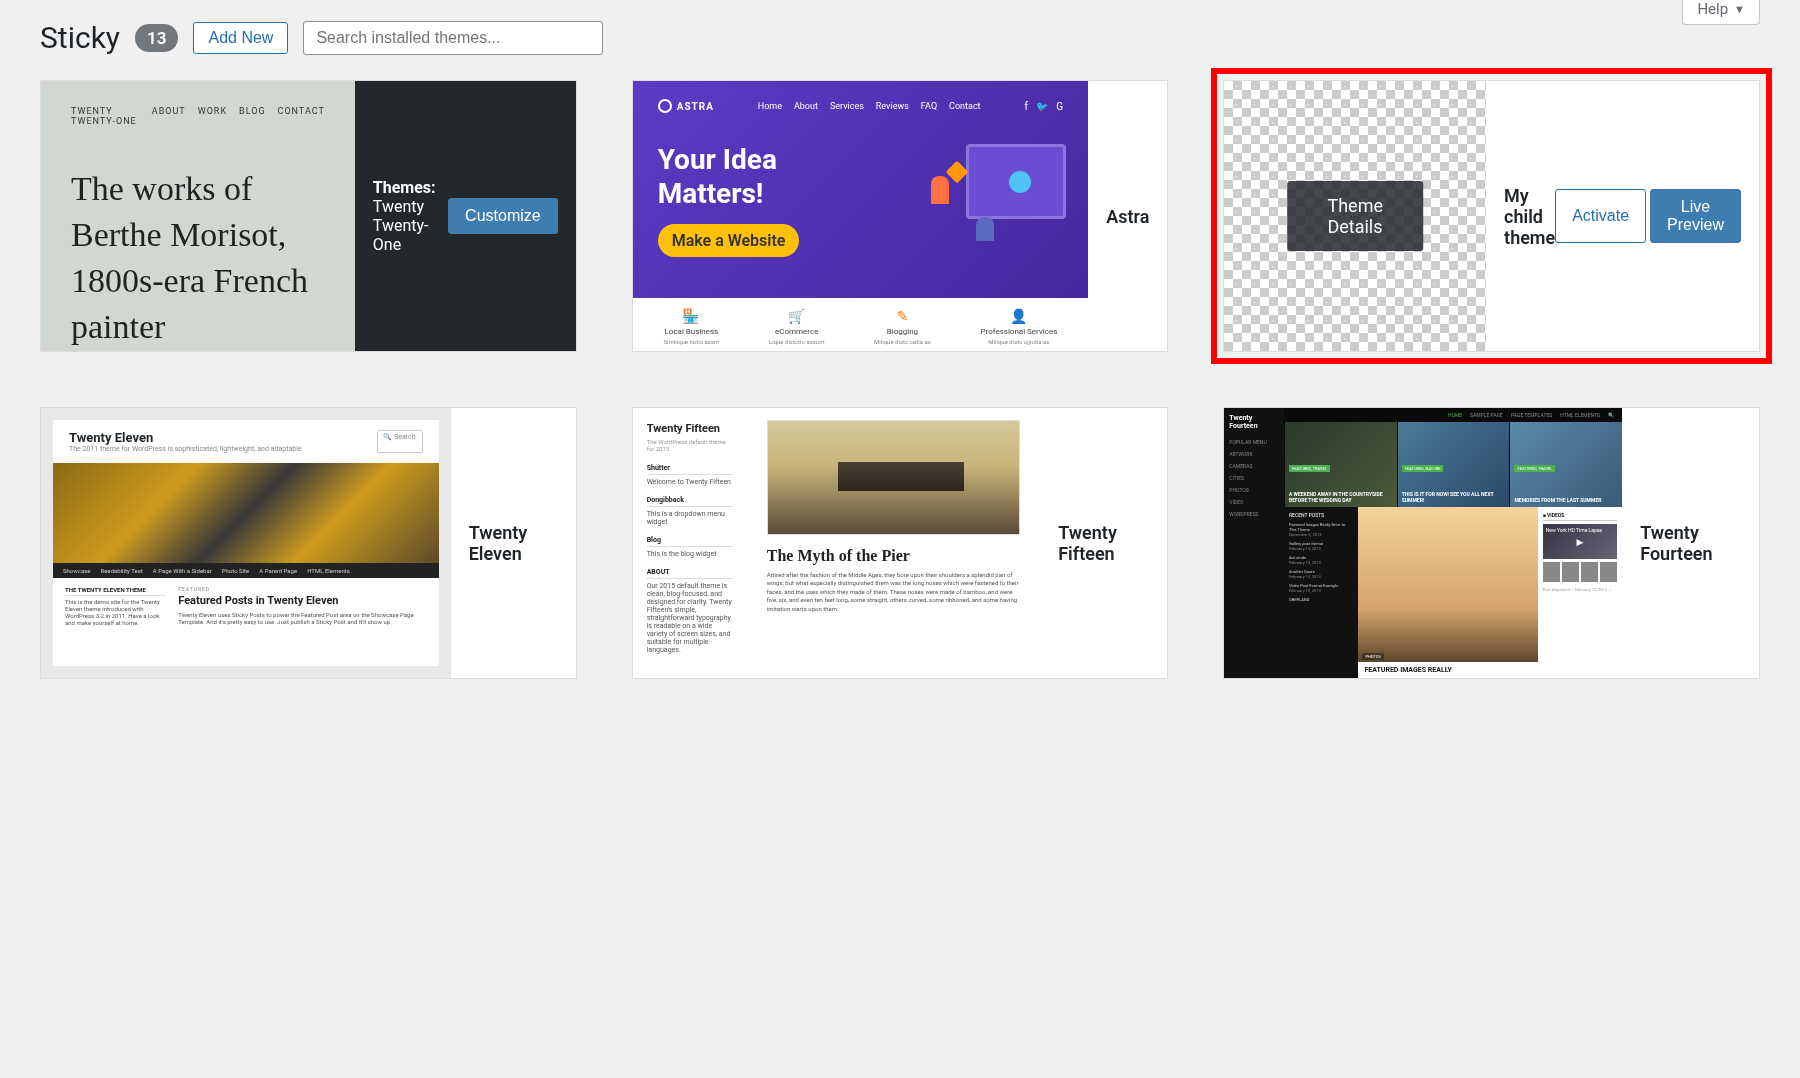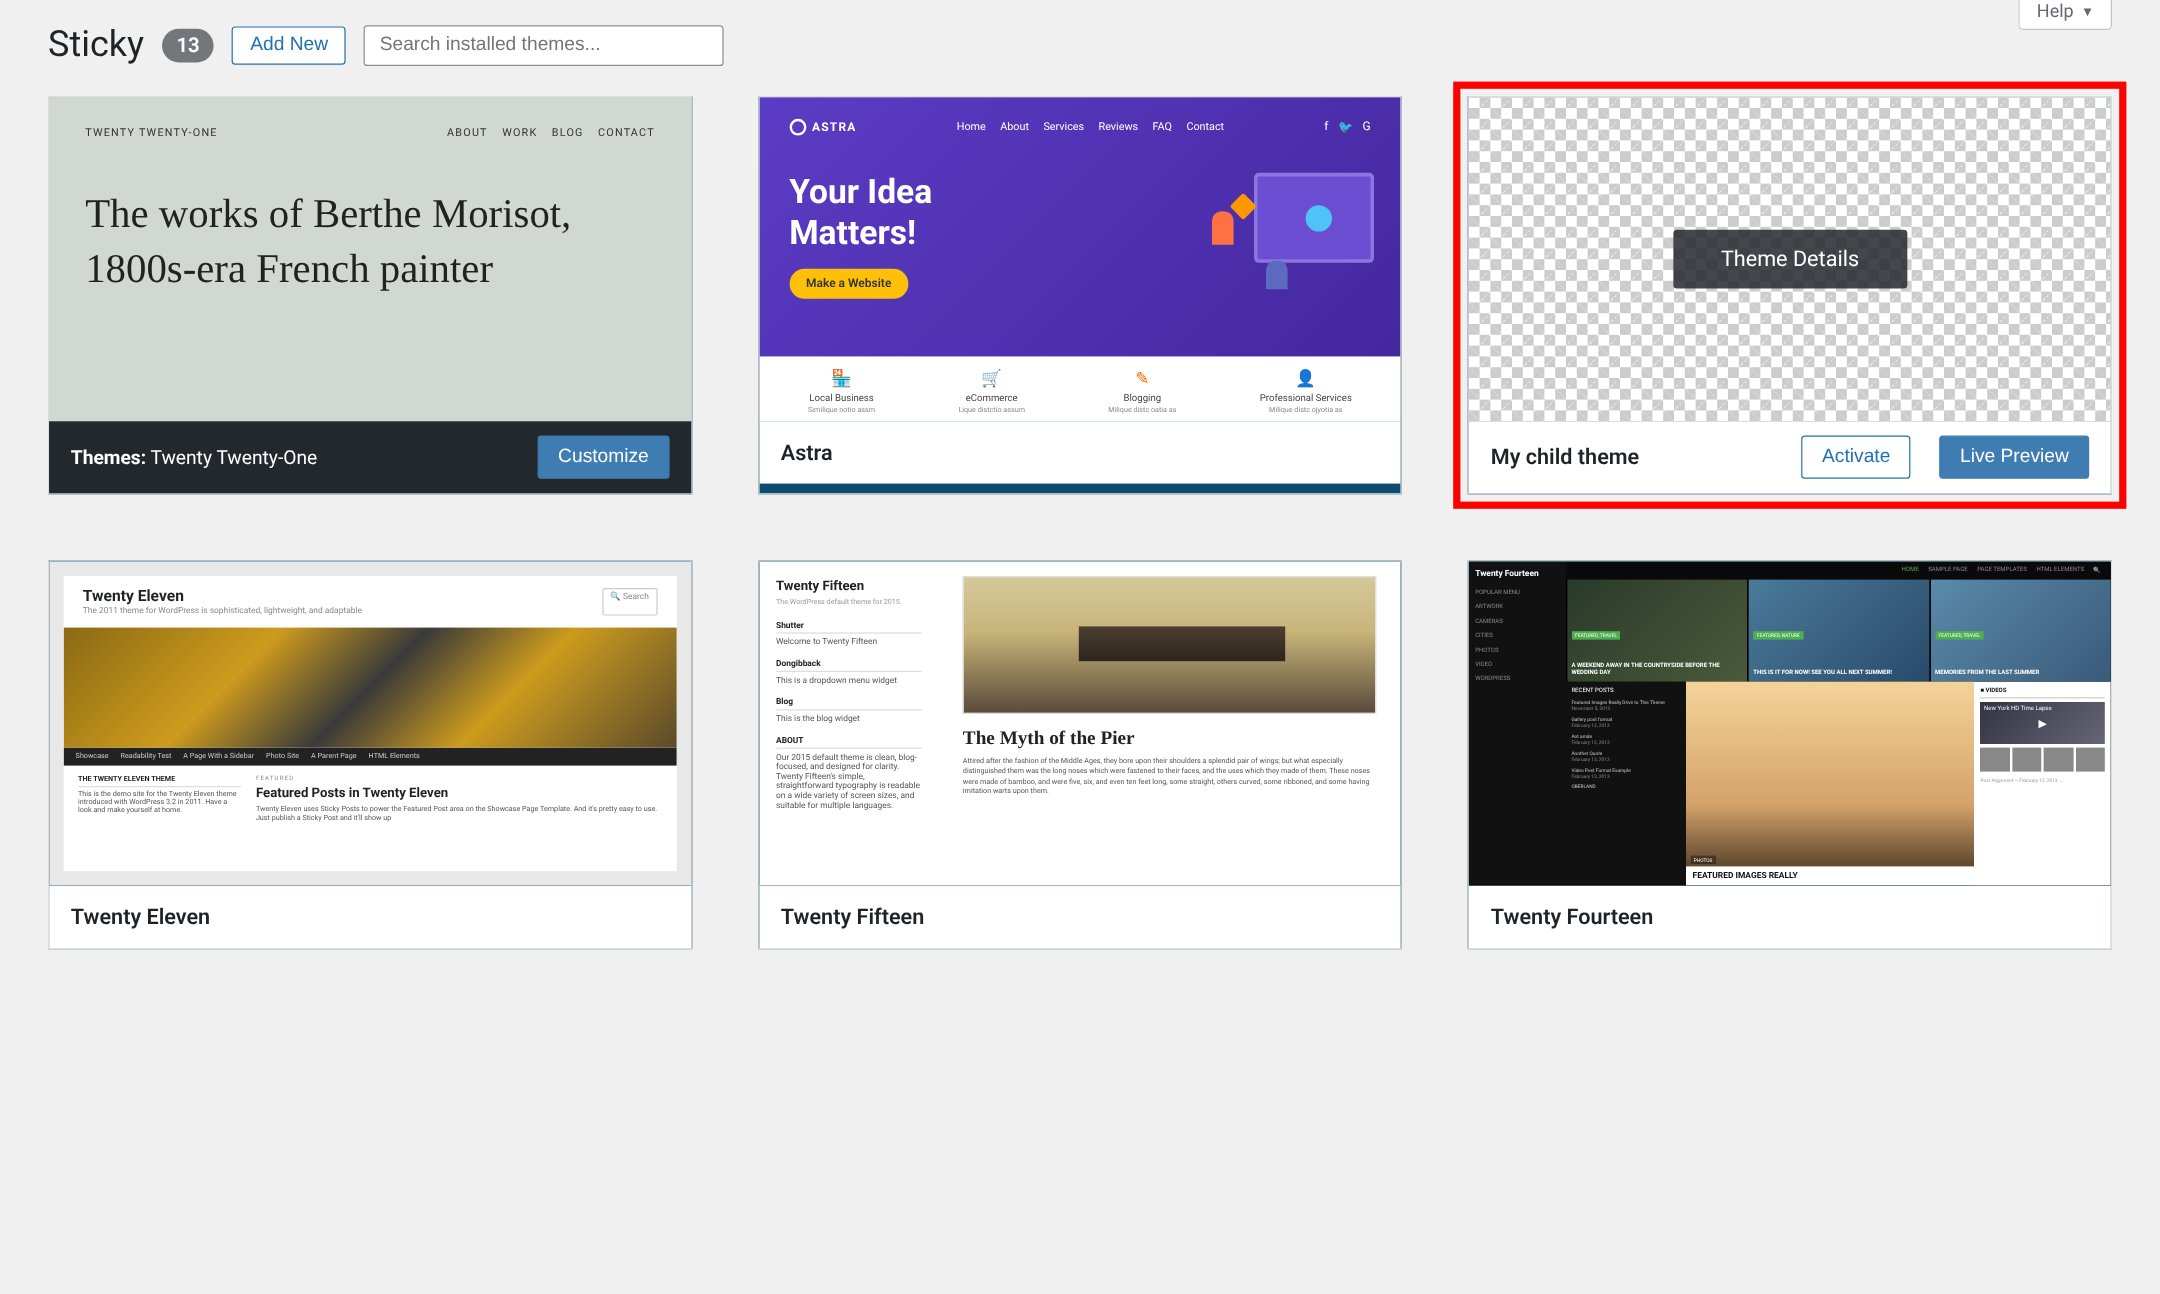"TWENTY TWENTY-ONE" .theme-card { background: #0c4a6e -> #0f172a; flex-direction: column -> row }
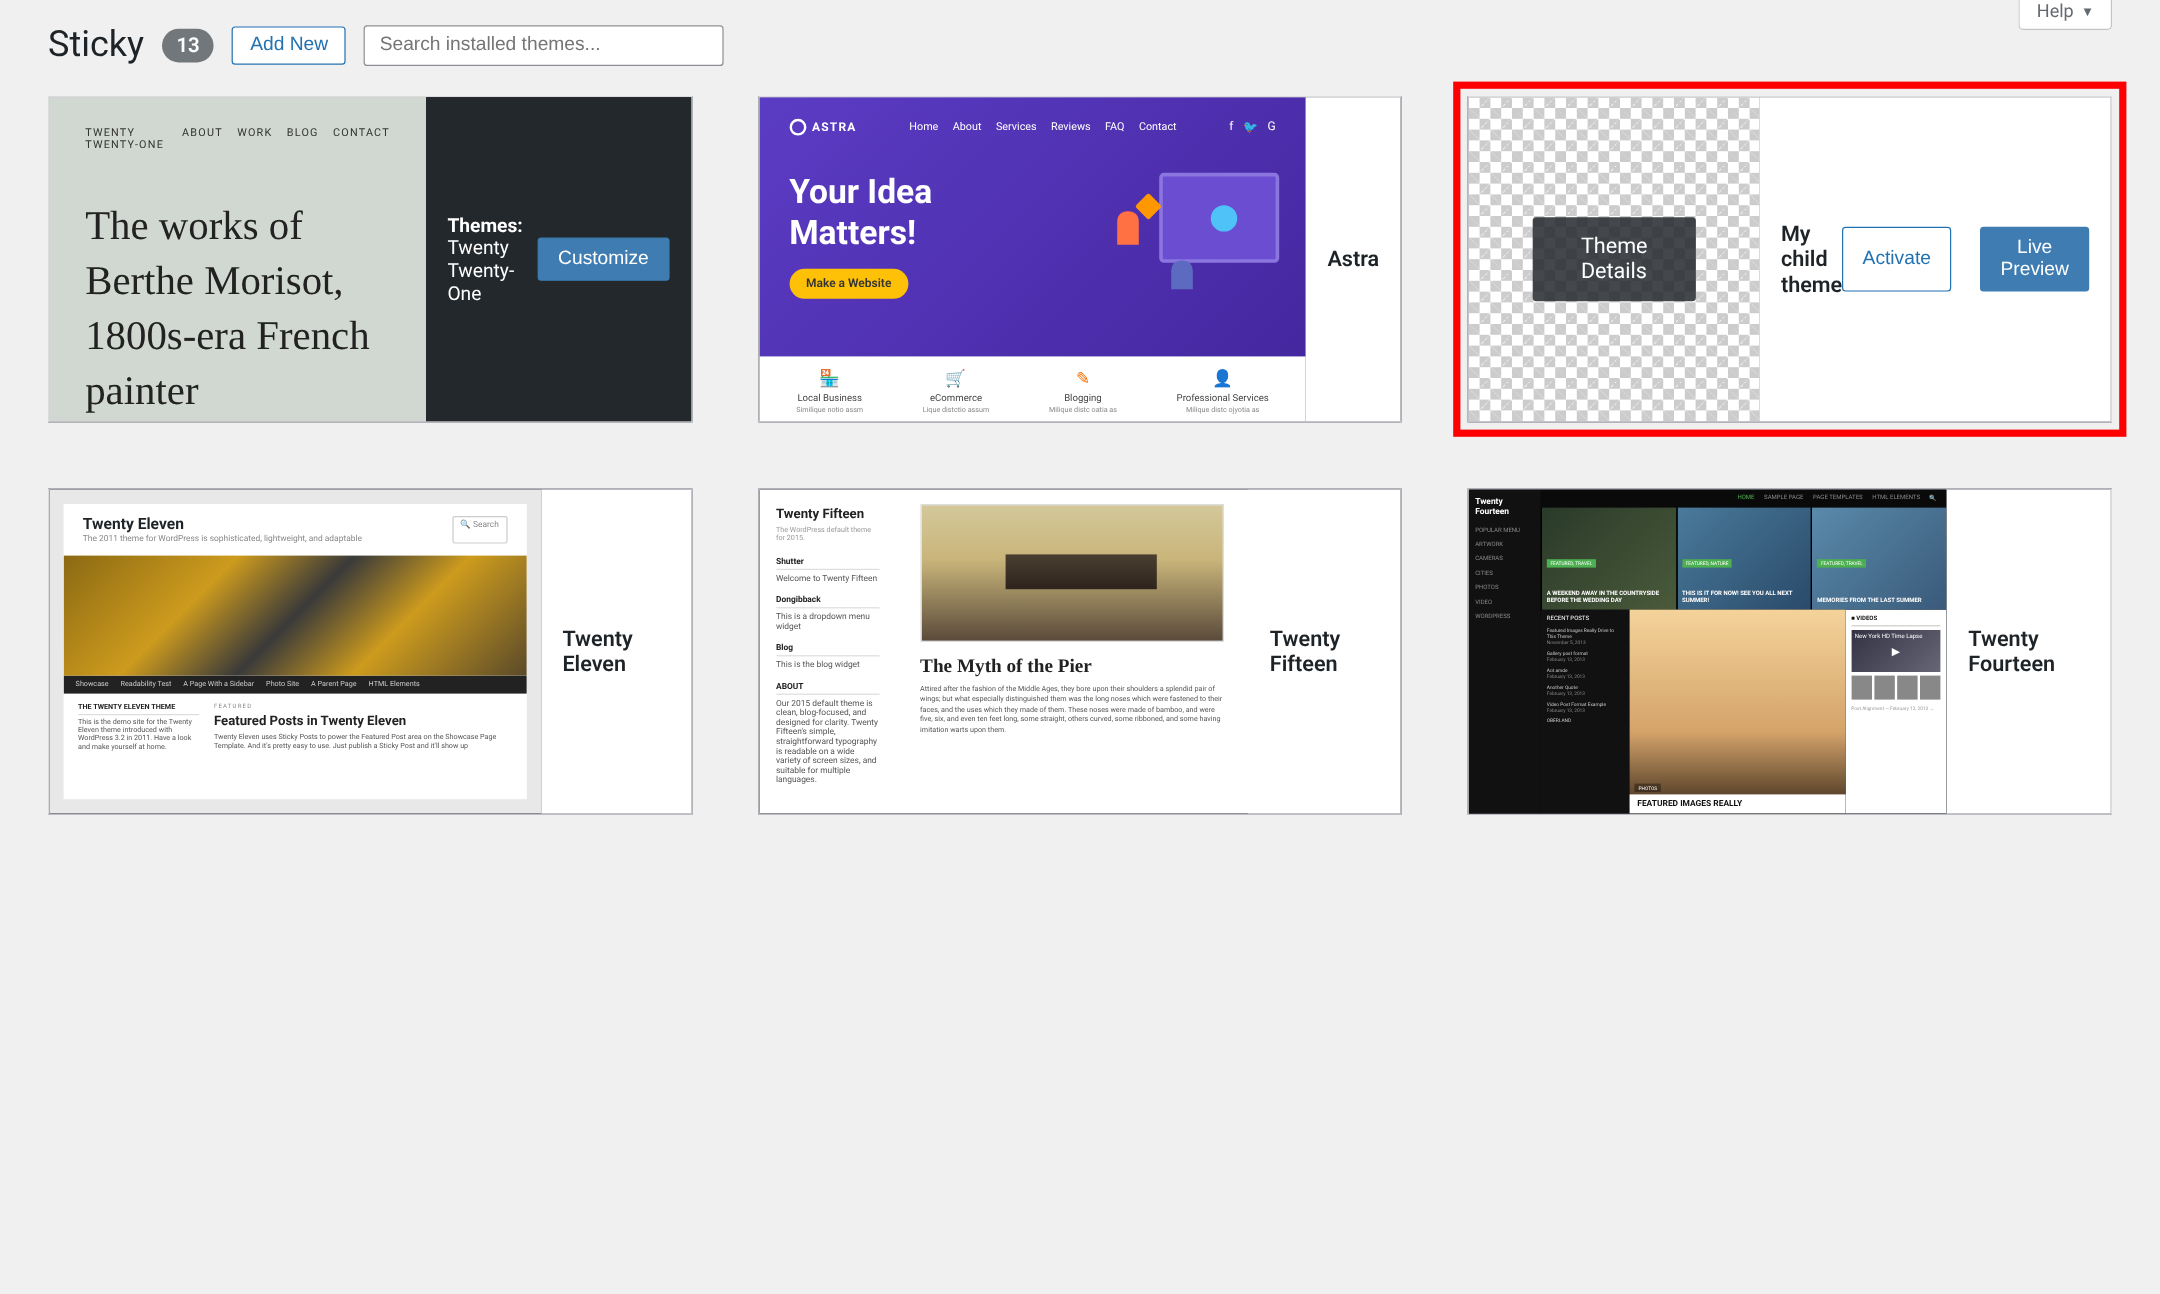"Activate" .theme-actions { gap: 24px -> 4px }
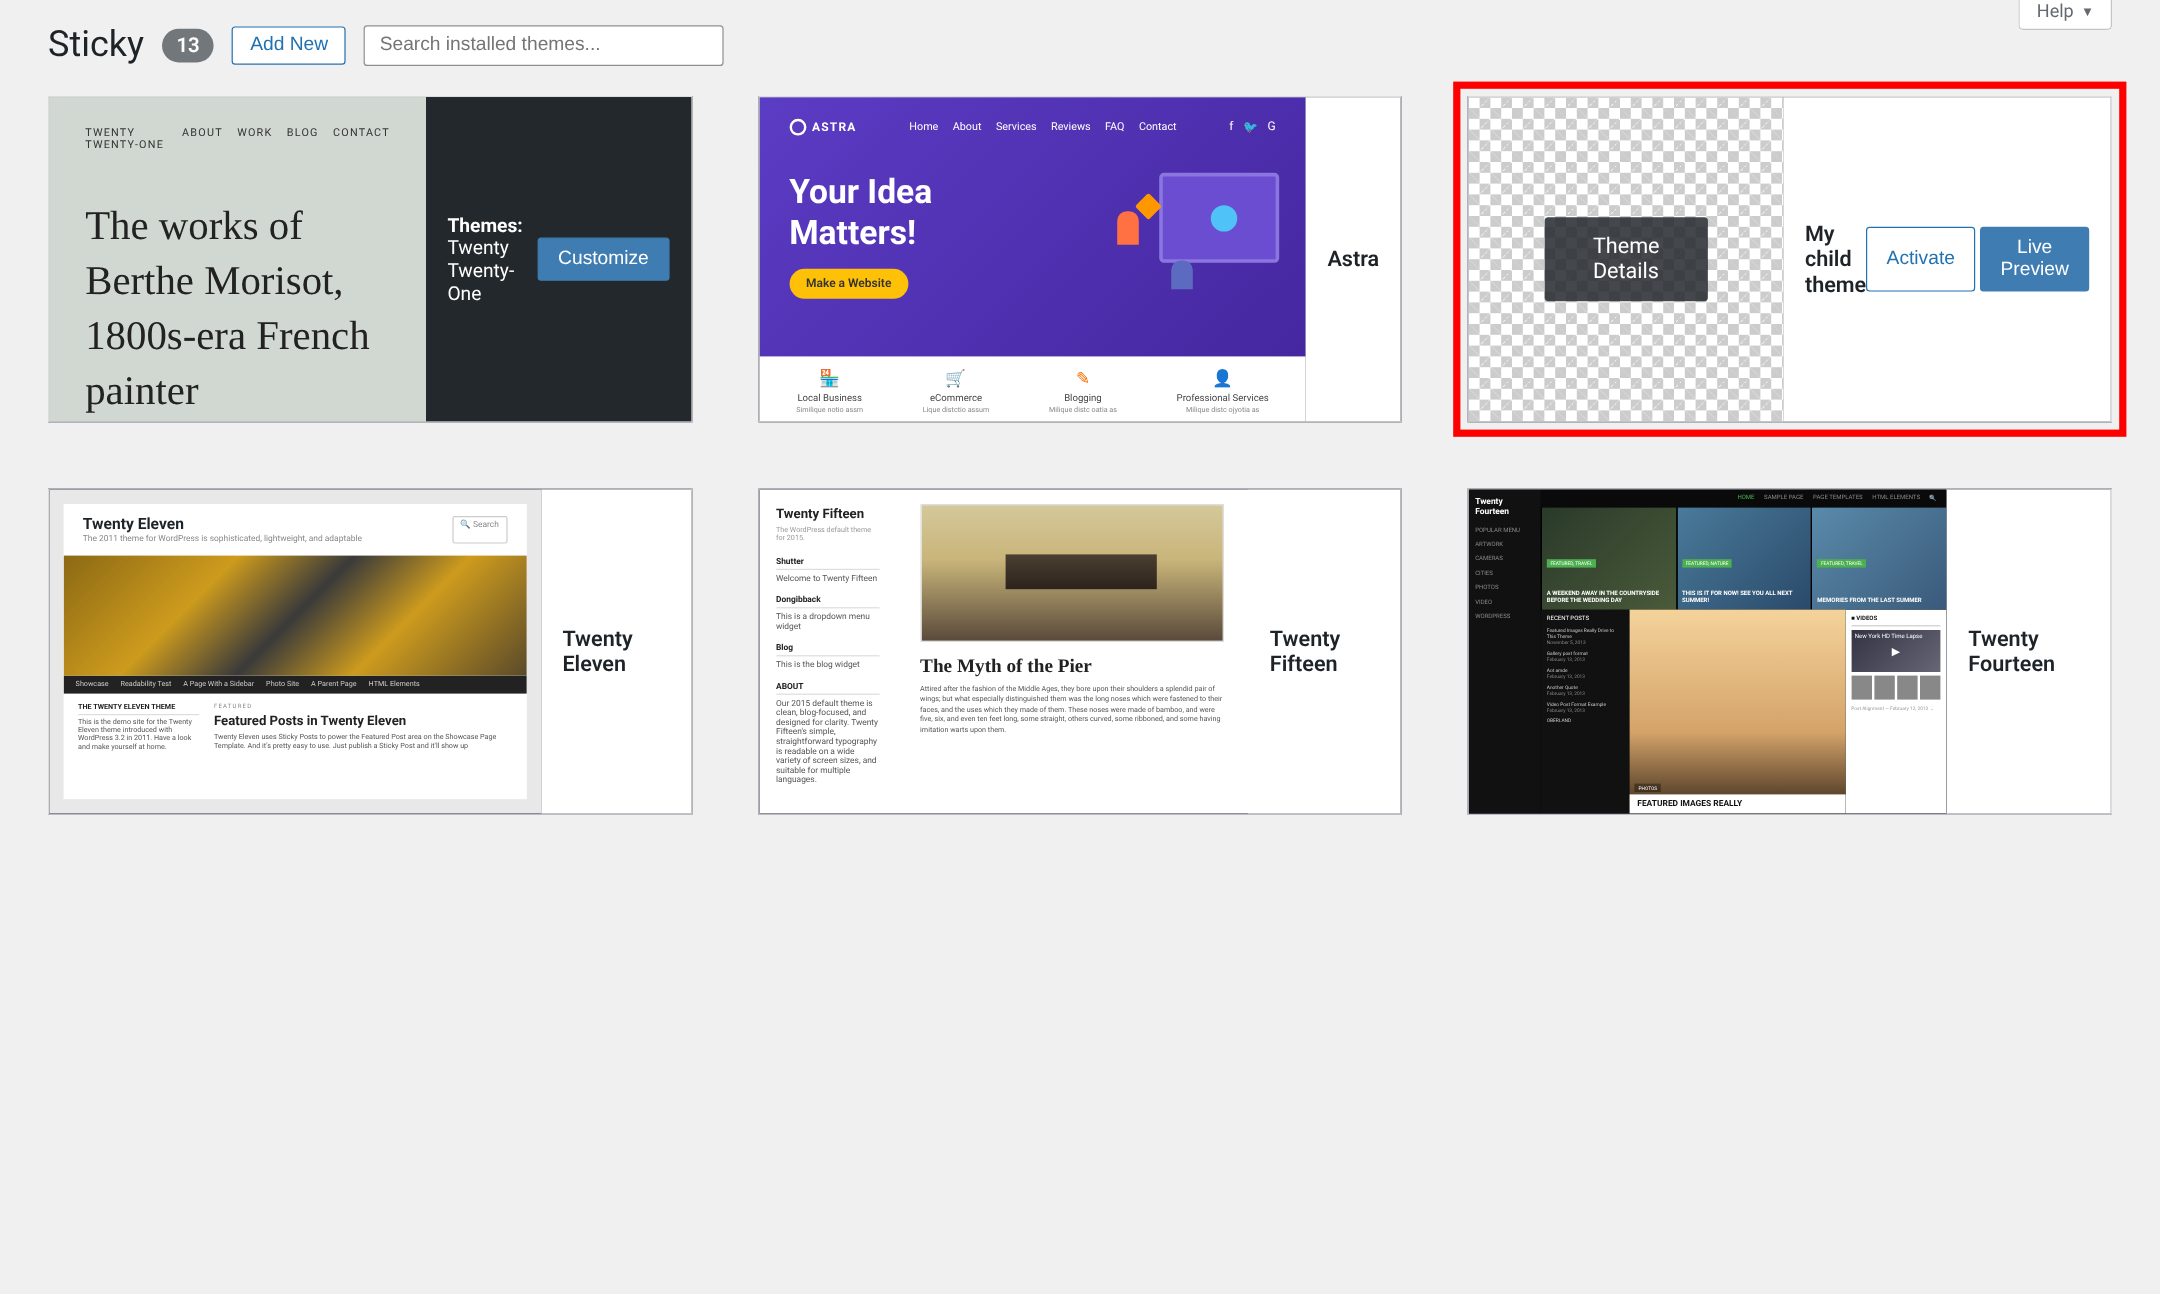"Make a Website" .astra-cta { font-size: 10px -> 16px }
